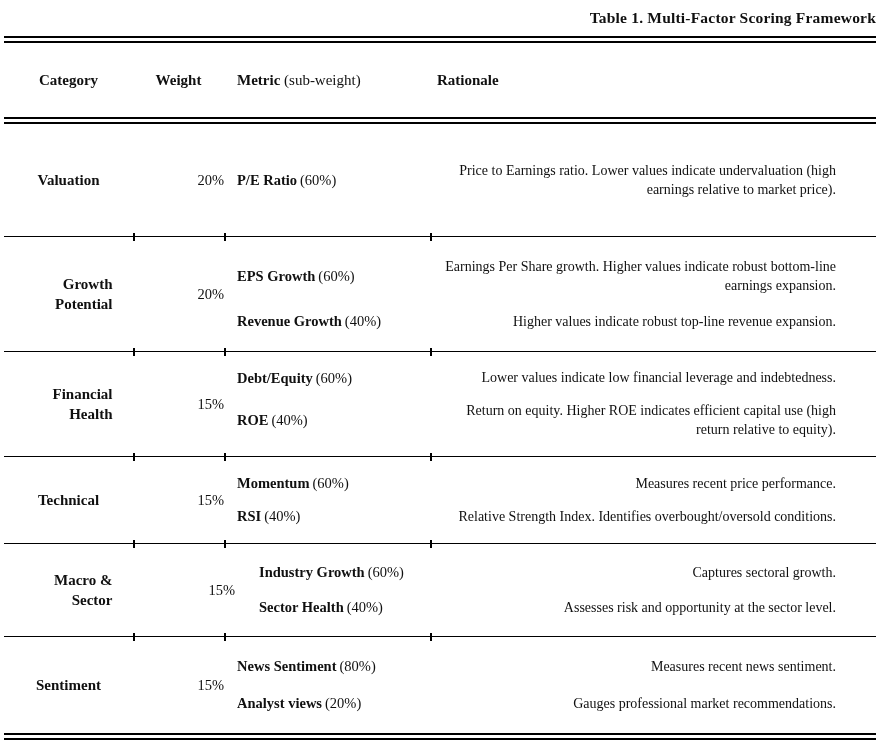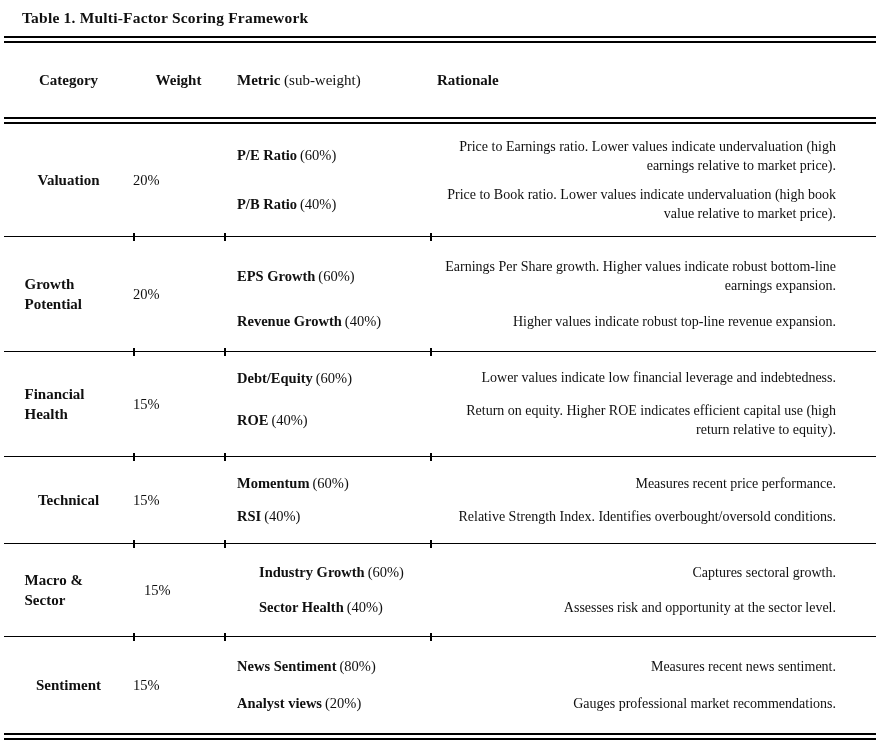"Table 1. Multi-Factor Scoring Framework" .title { text-align: none -> right }
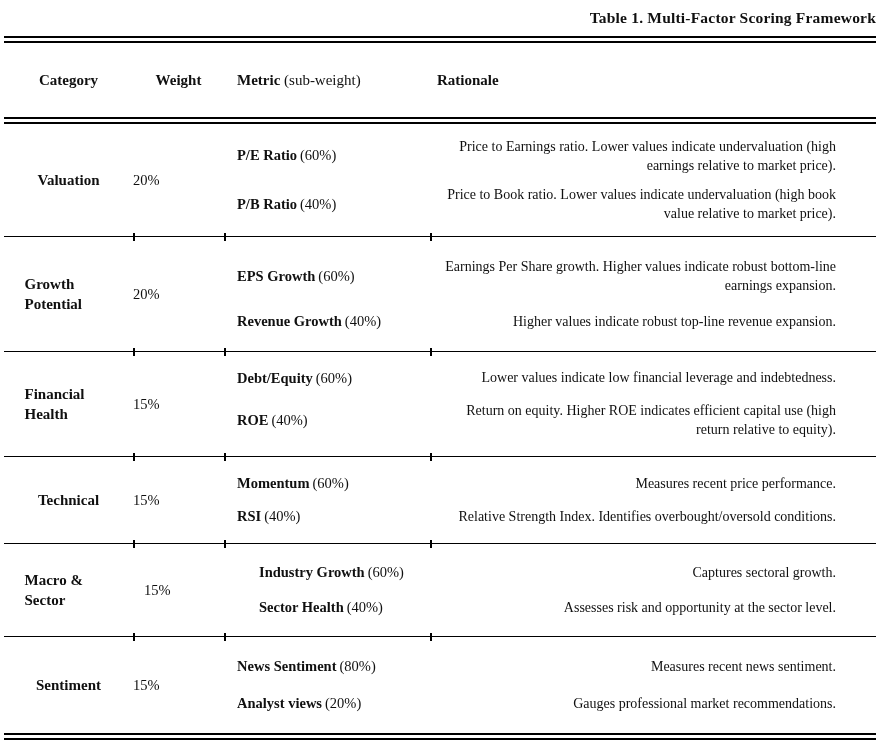"Valuation" .cell-cat { text-align: left -> right }
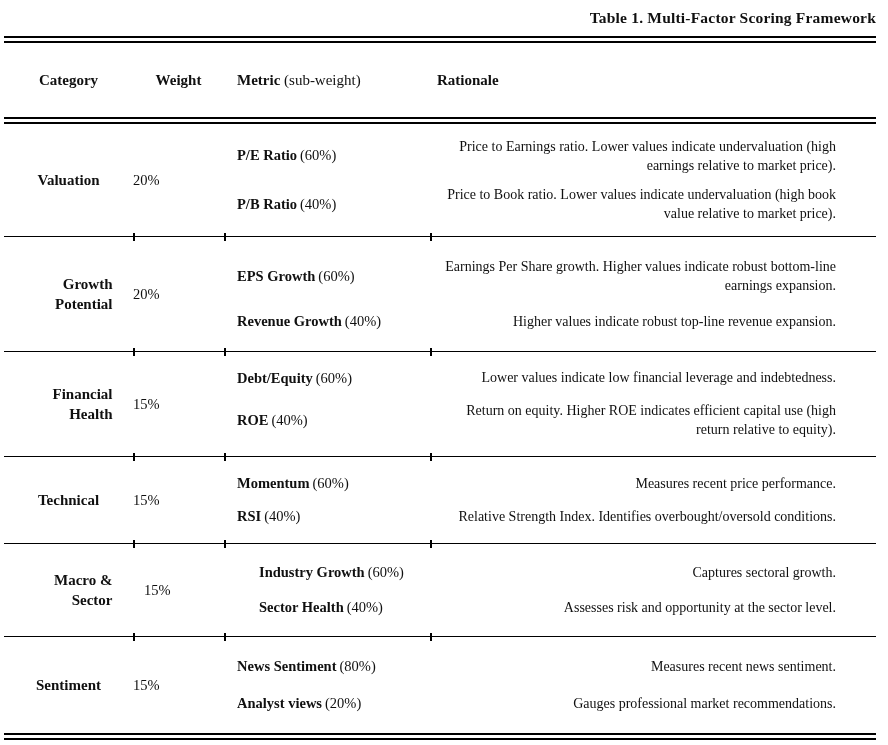"20%" .cell-wt { justify-content: flex-start -> flex-end }
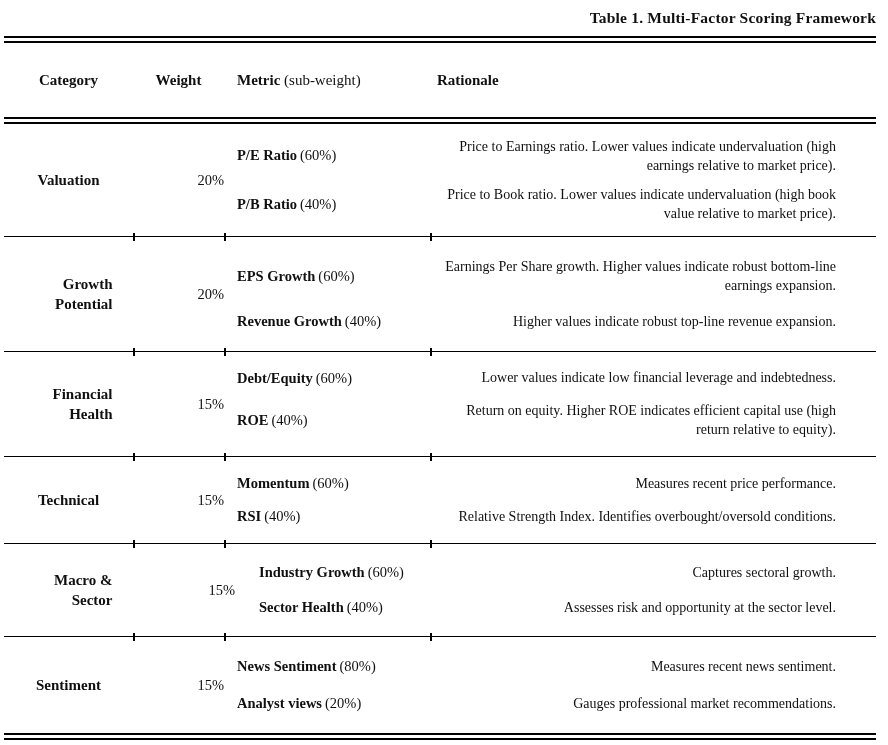"P/B Ratio (40%)" div.mrow { html: <div> <div><span>P/B Ratio</span><span>(40%)</span></div> <div>Price to Book ratio. Lower values indicate undervaluation (high book value relative to market price).</div> </div> -> none }
